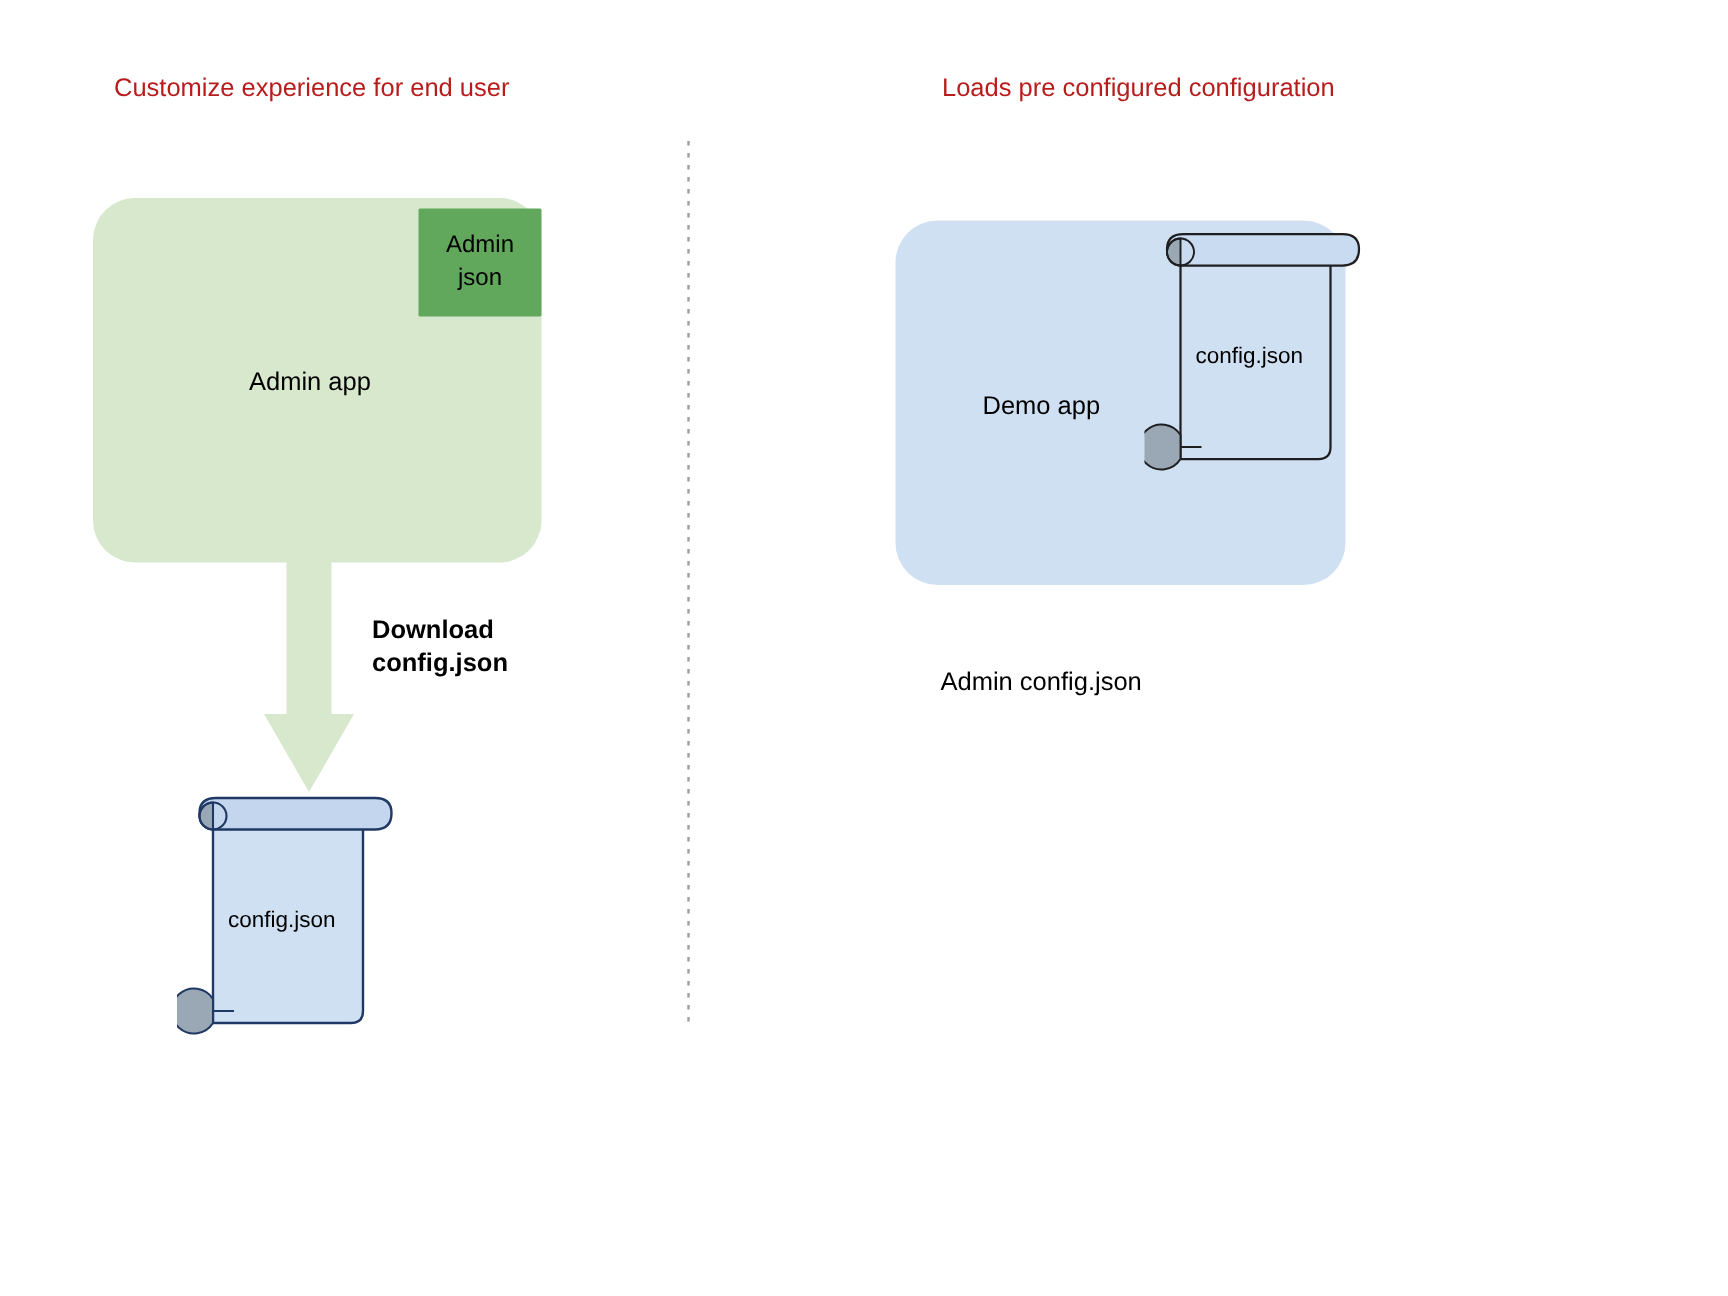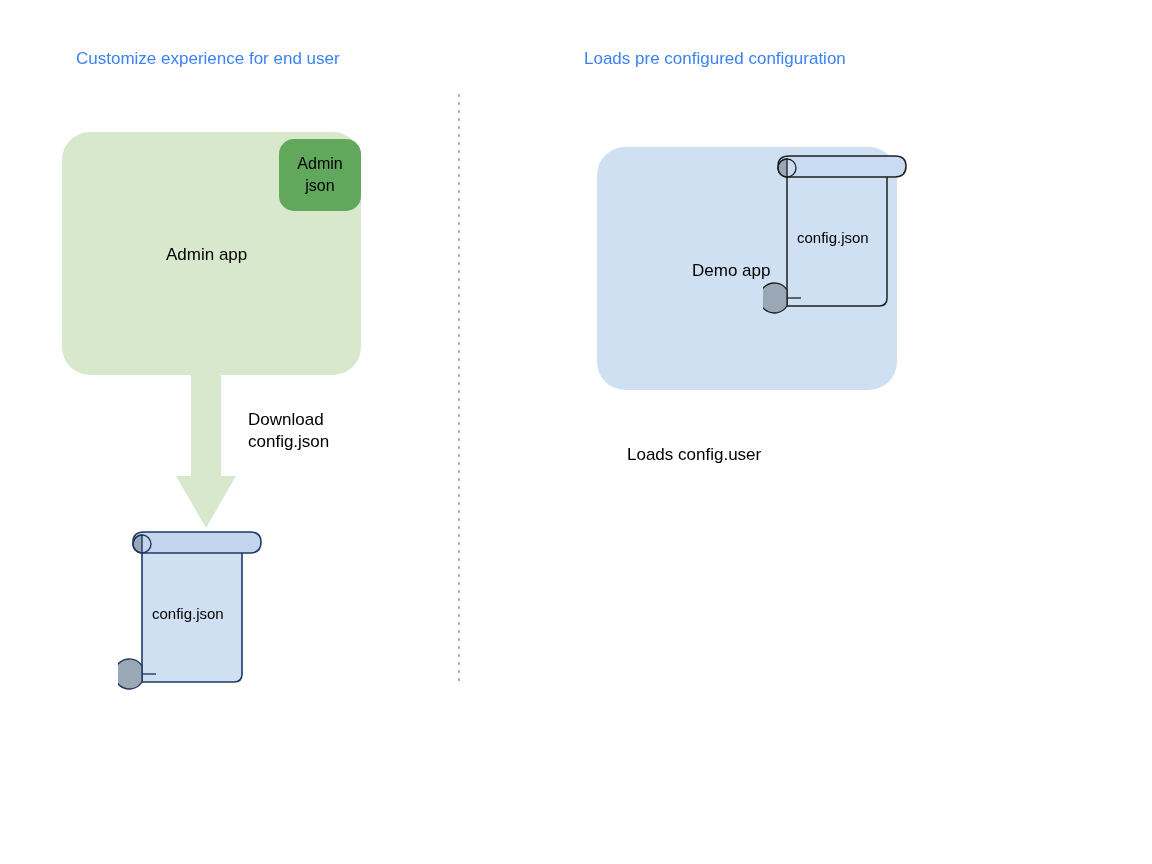"Customize experience for end user" .col-title { color: #3b82f6 -> #b91c1c }
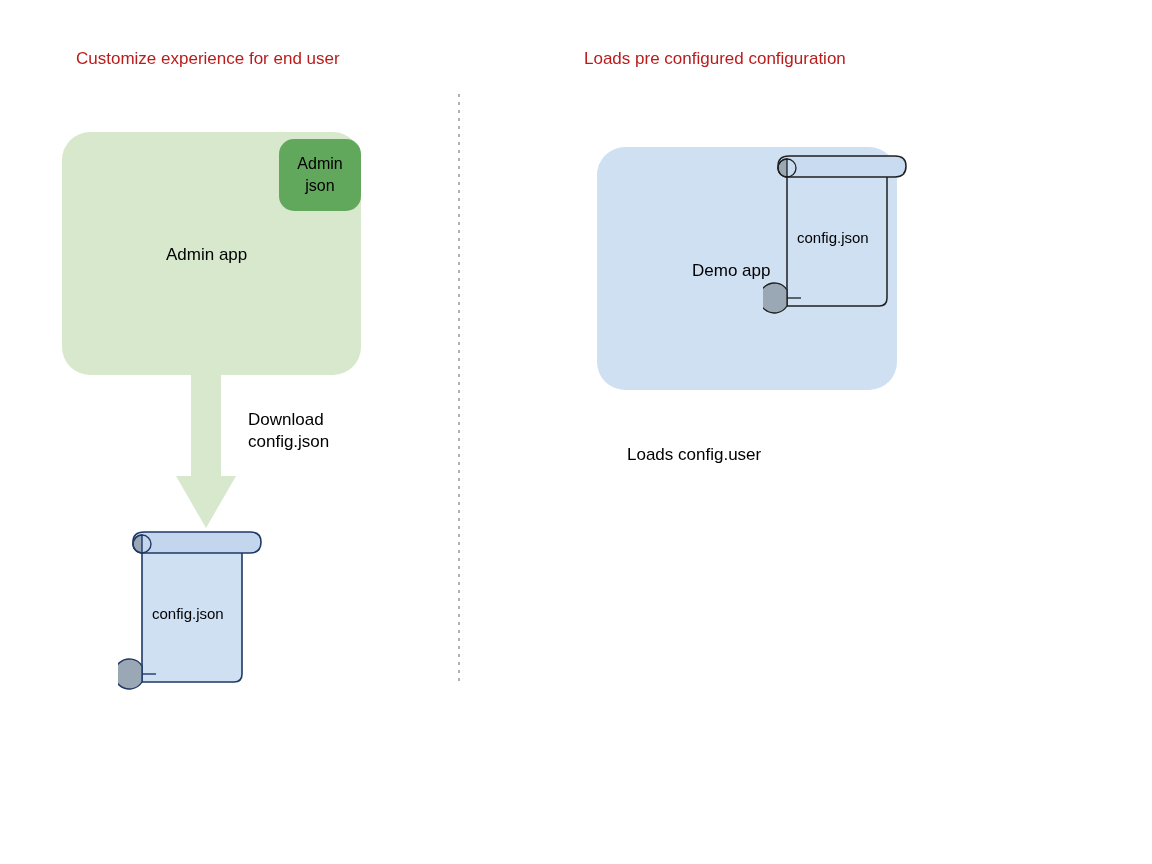"Loads pre configured configuration" #title-right { left: 584px -> 628px }
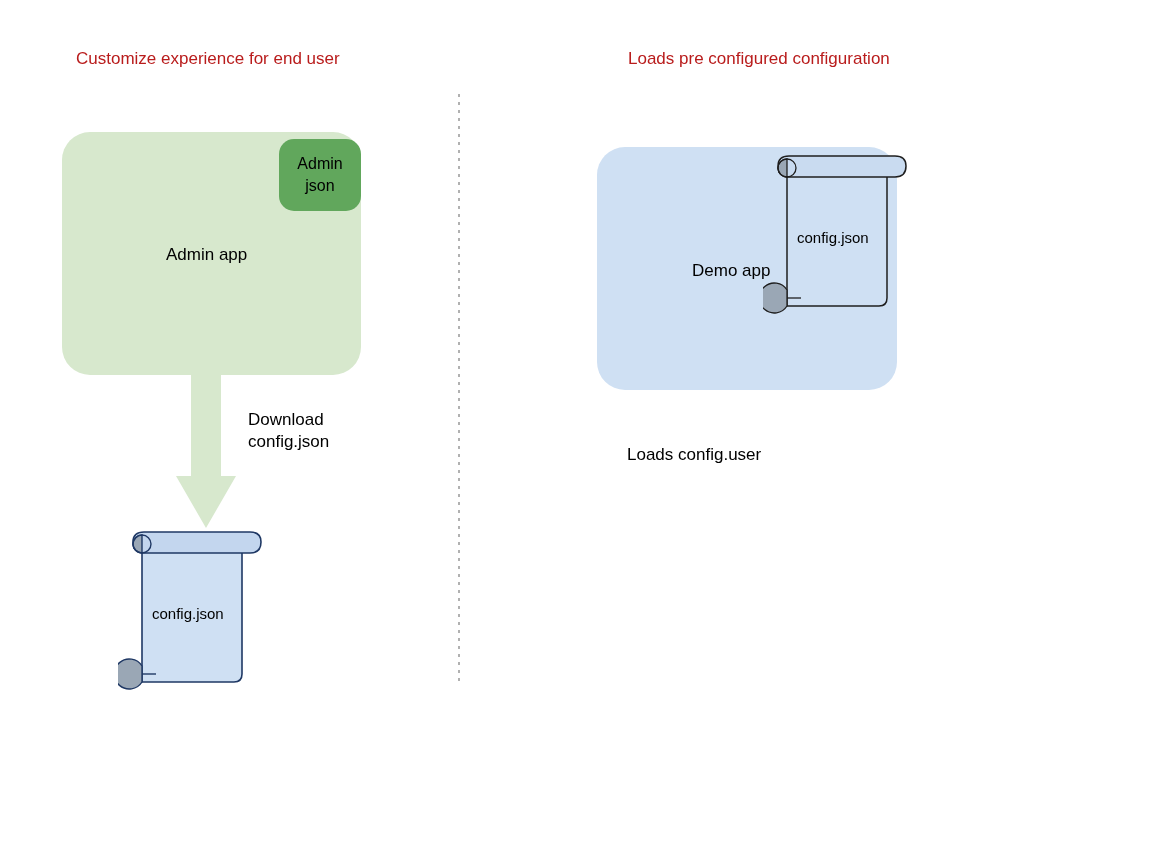"Admin" #admin-panel-badge { border-radius: 15px -> 1px }
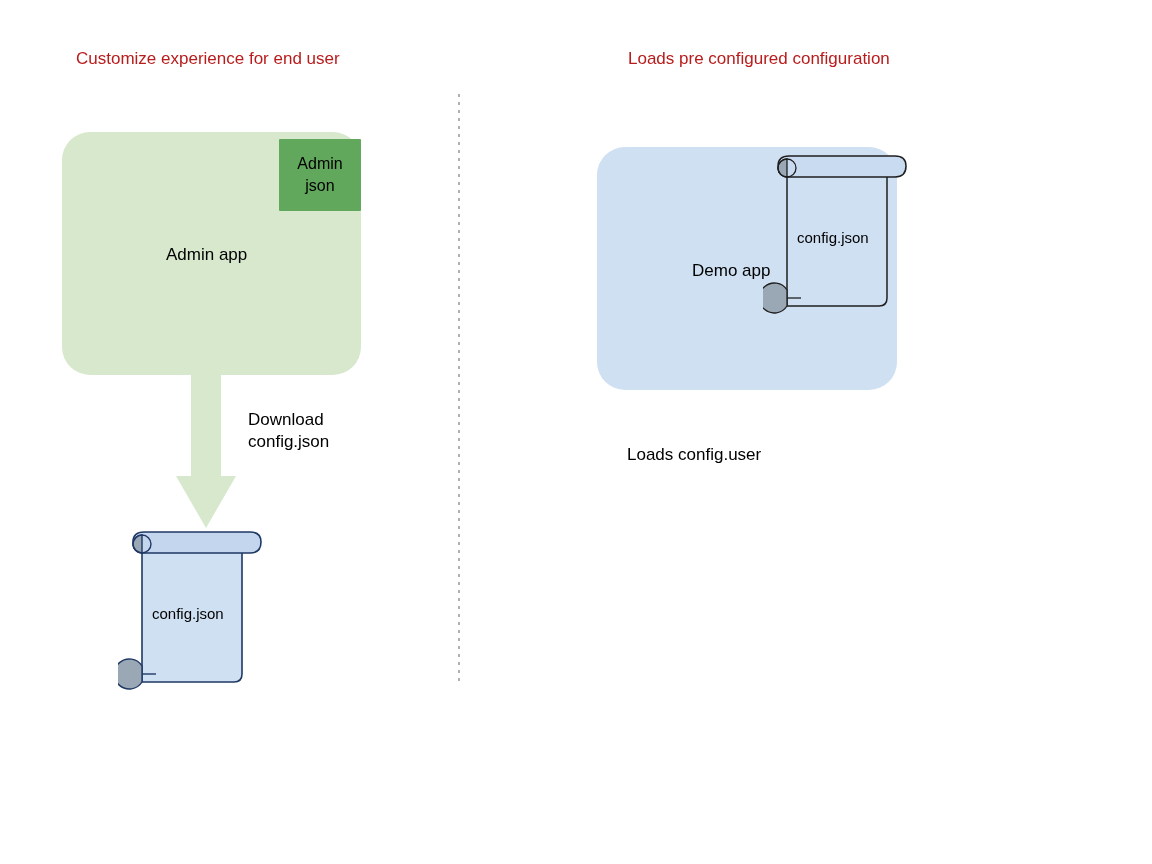"Demo app" #demo-app-label { left: 692px -> 655px }
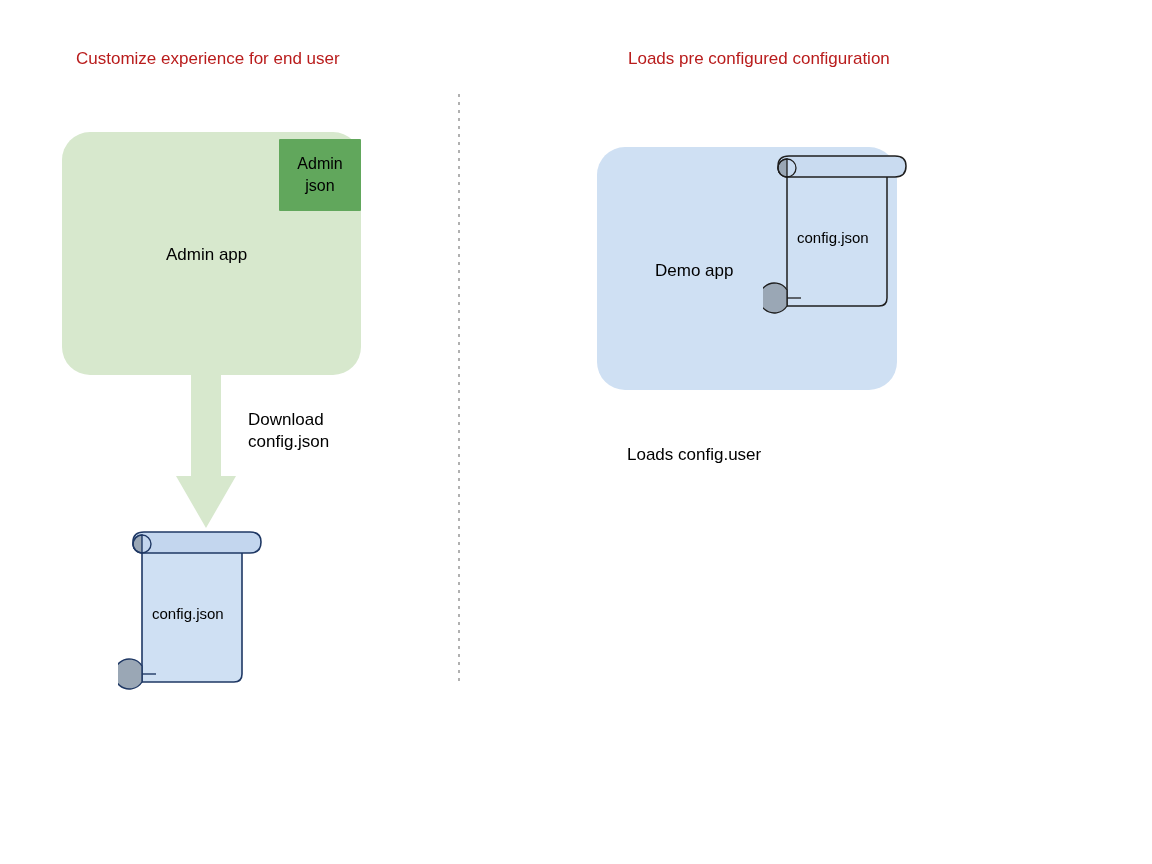"Download" #download-arrow-label { font-weight: none -> bold }
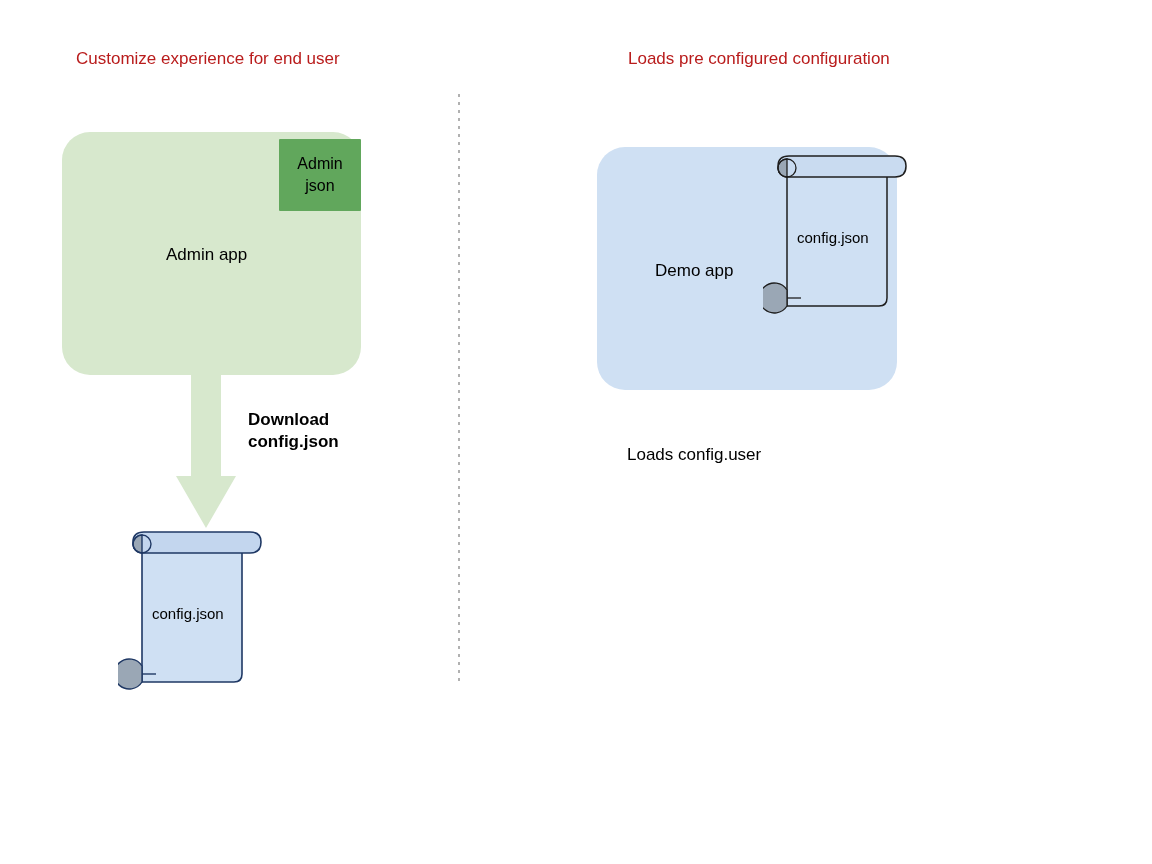"Loads config.user" div { text: Loads config.user -> Admin config.json }
